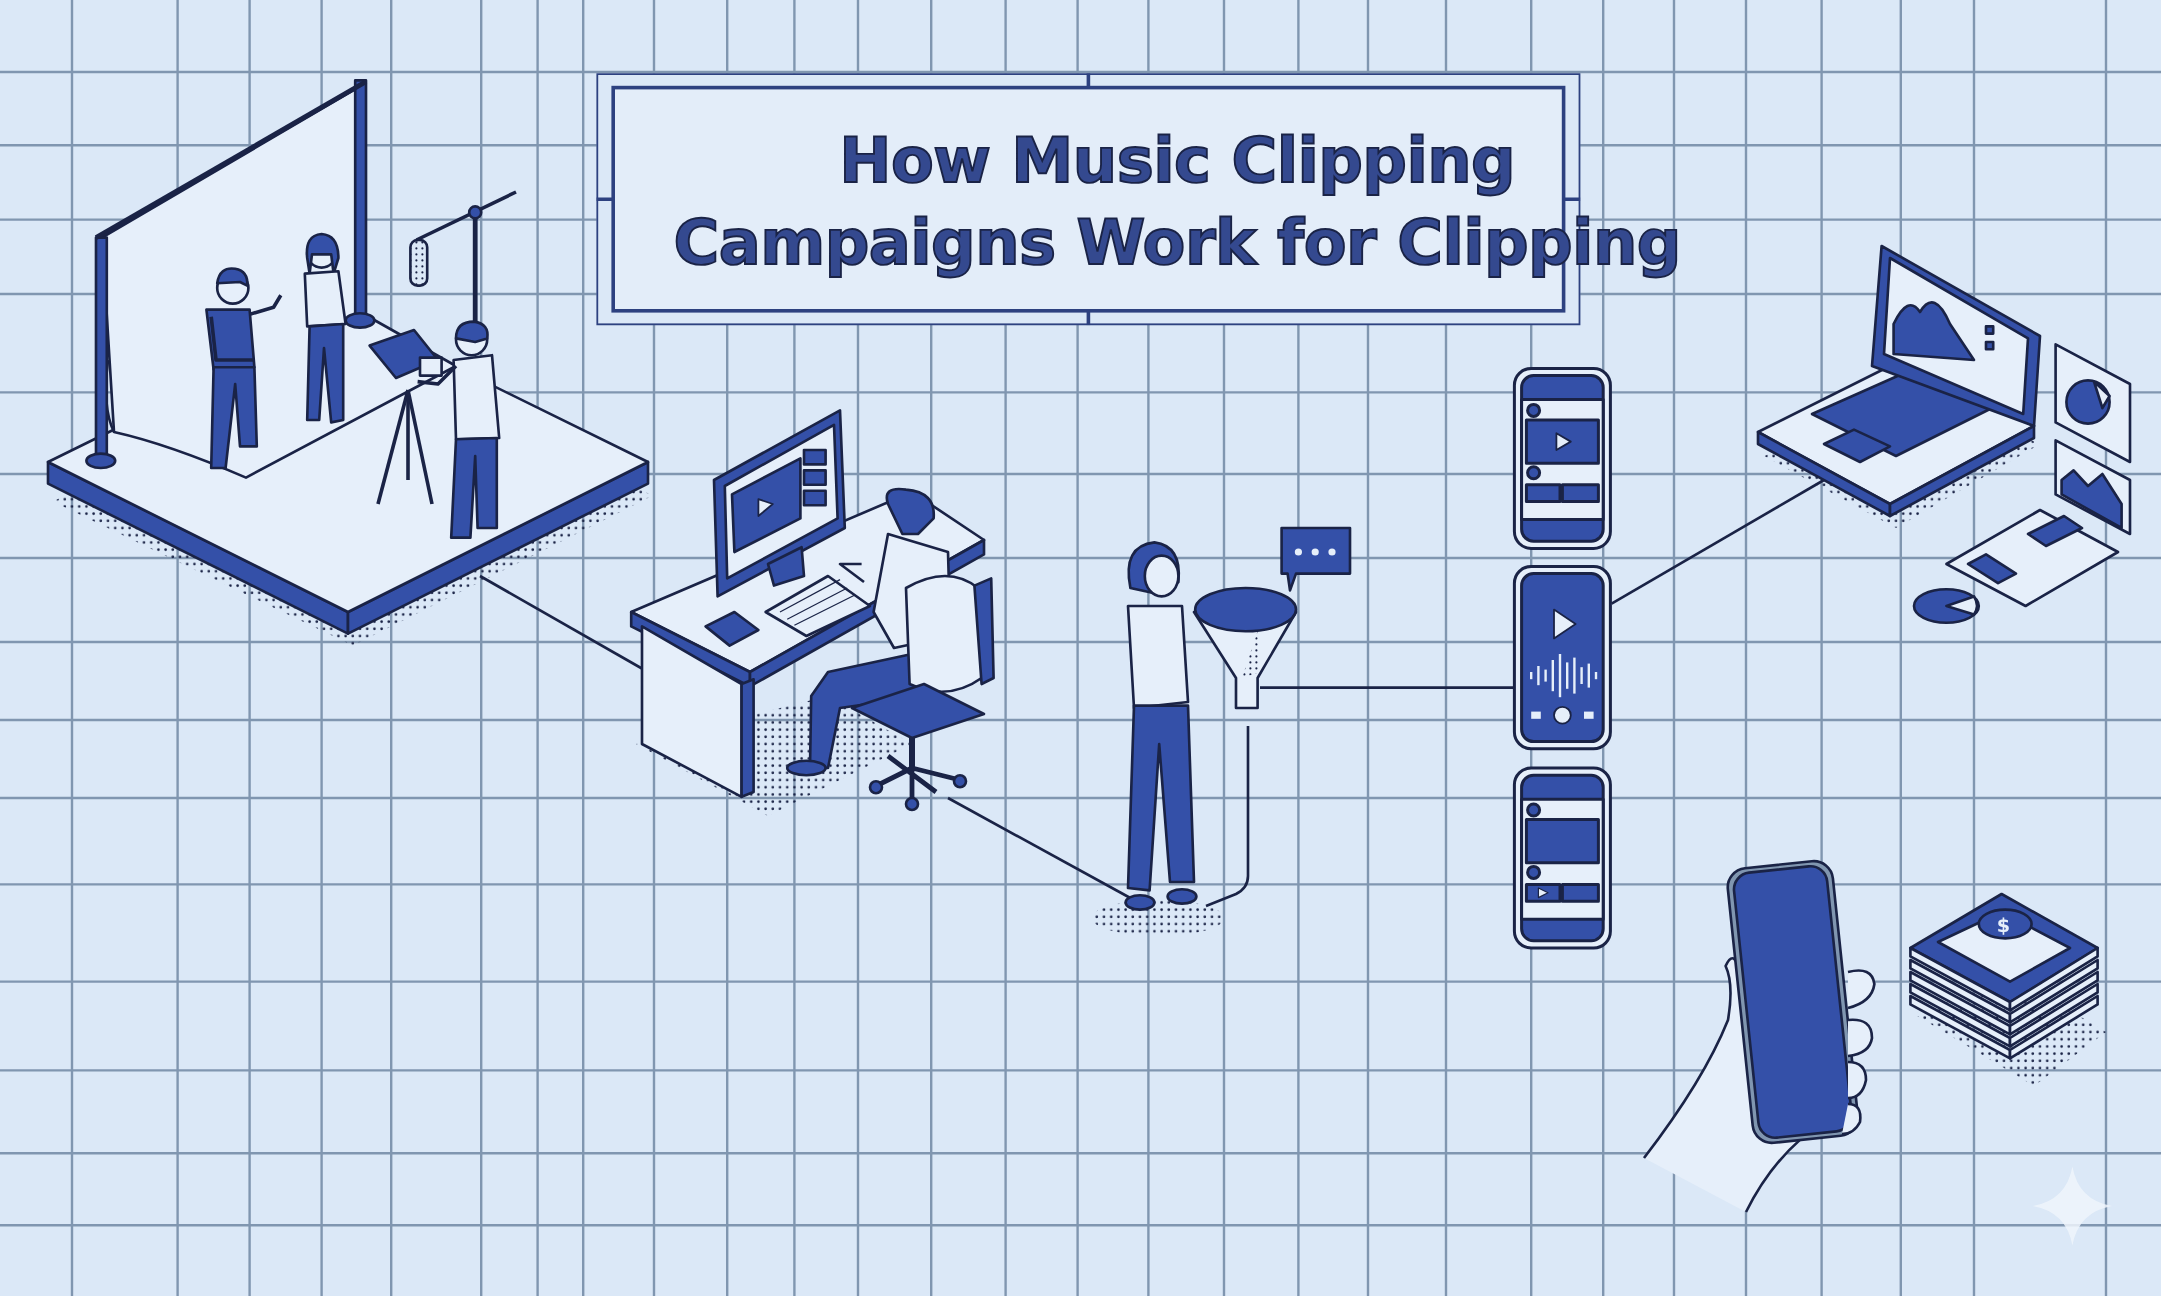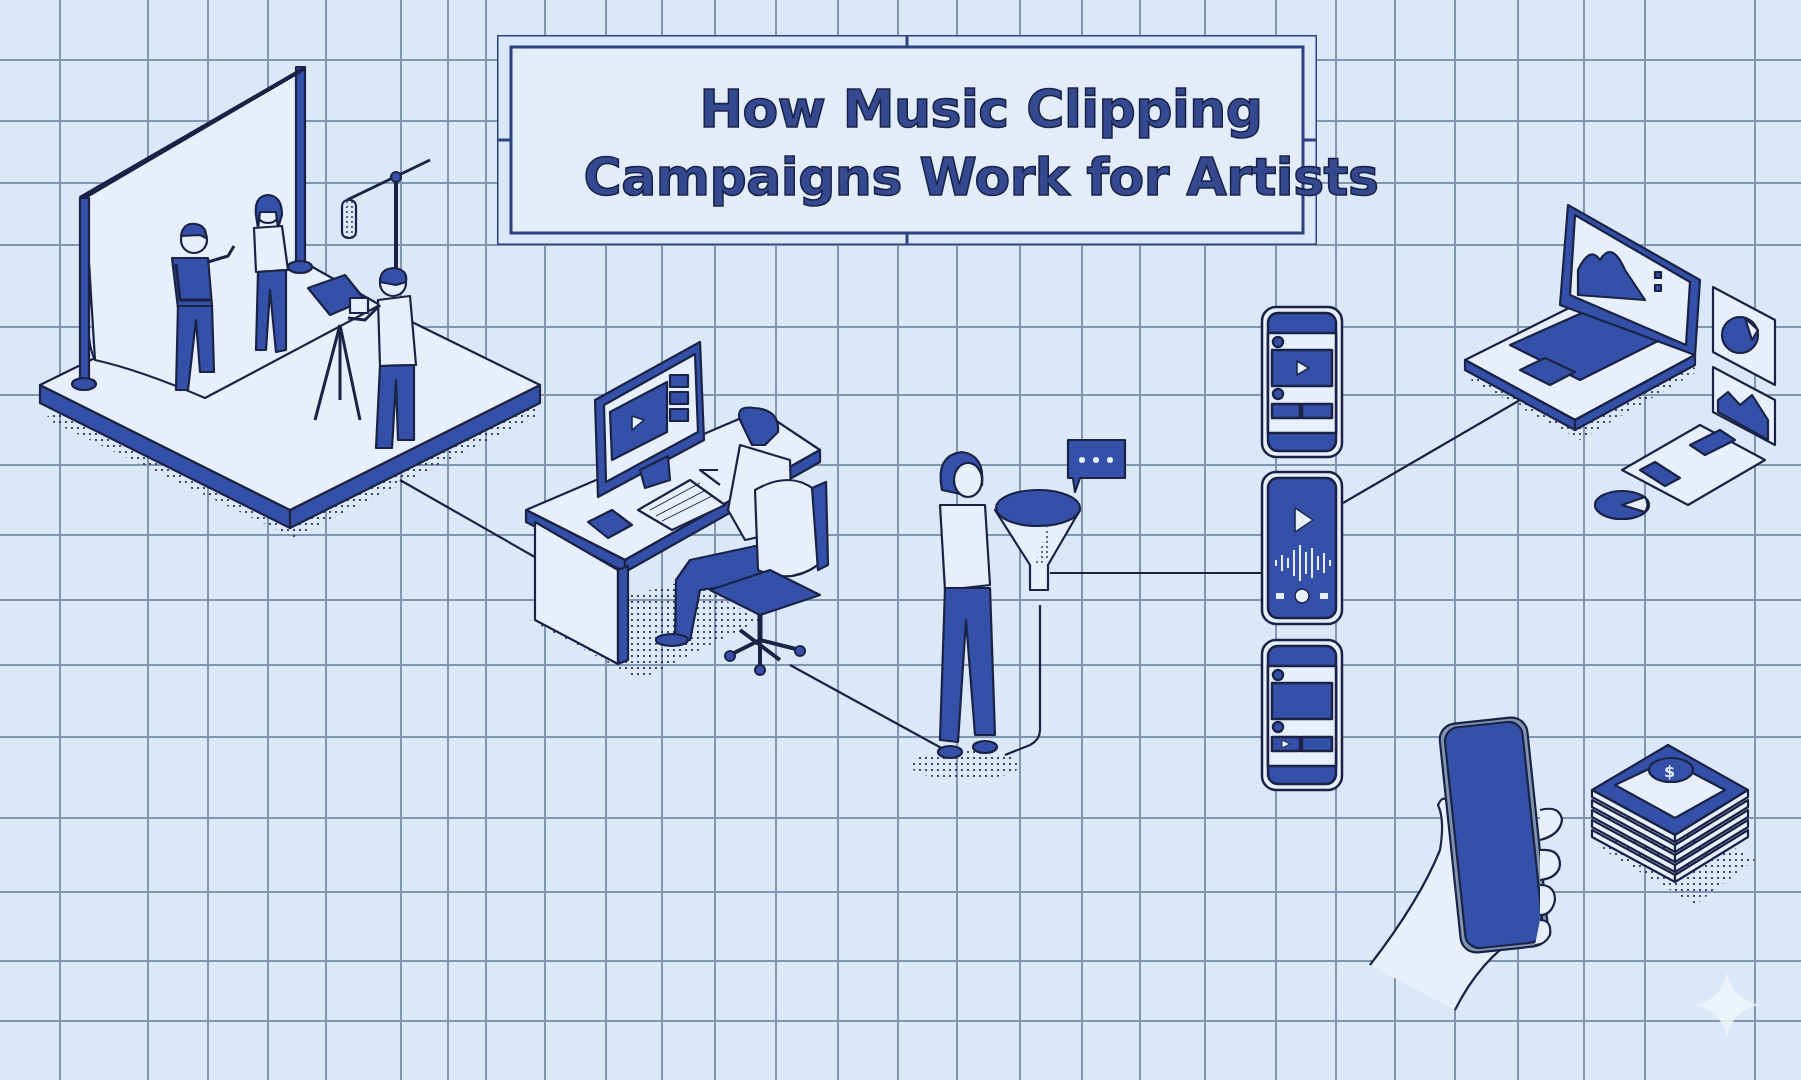"How Music Clipping" .title-box { top: 35px -> 61px }
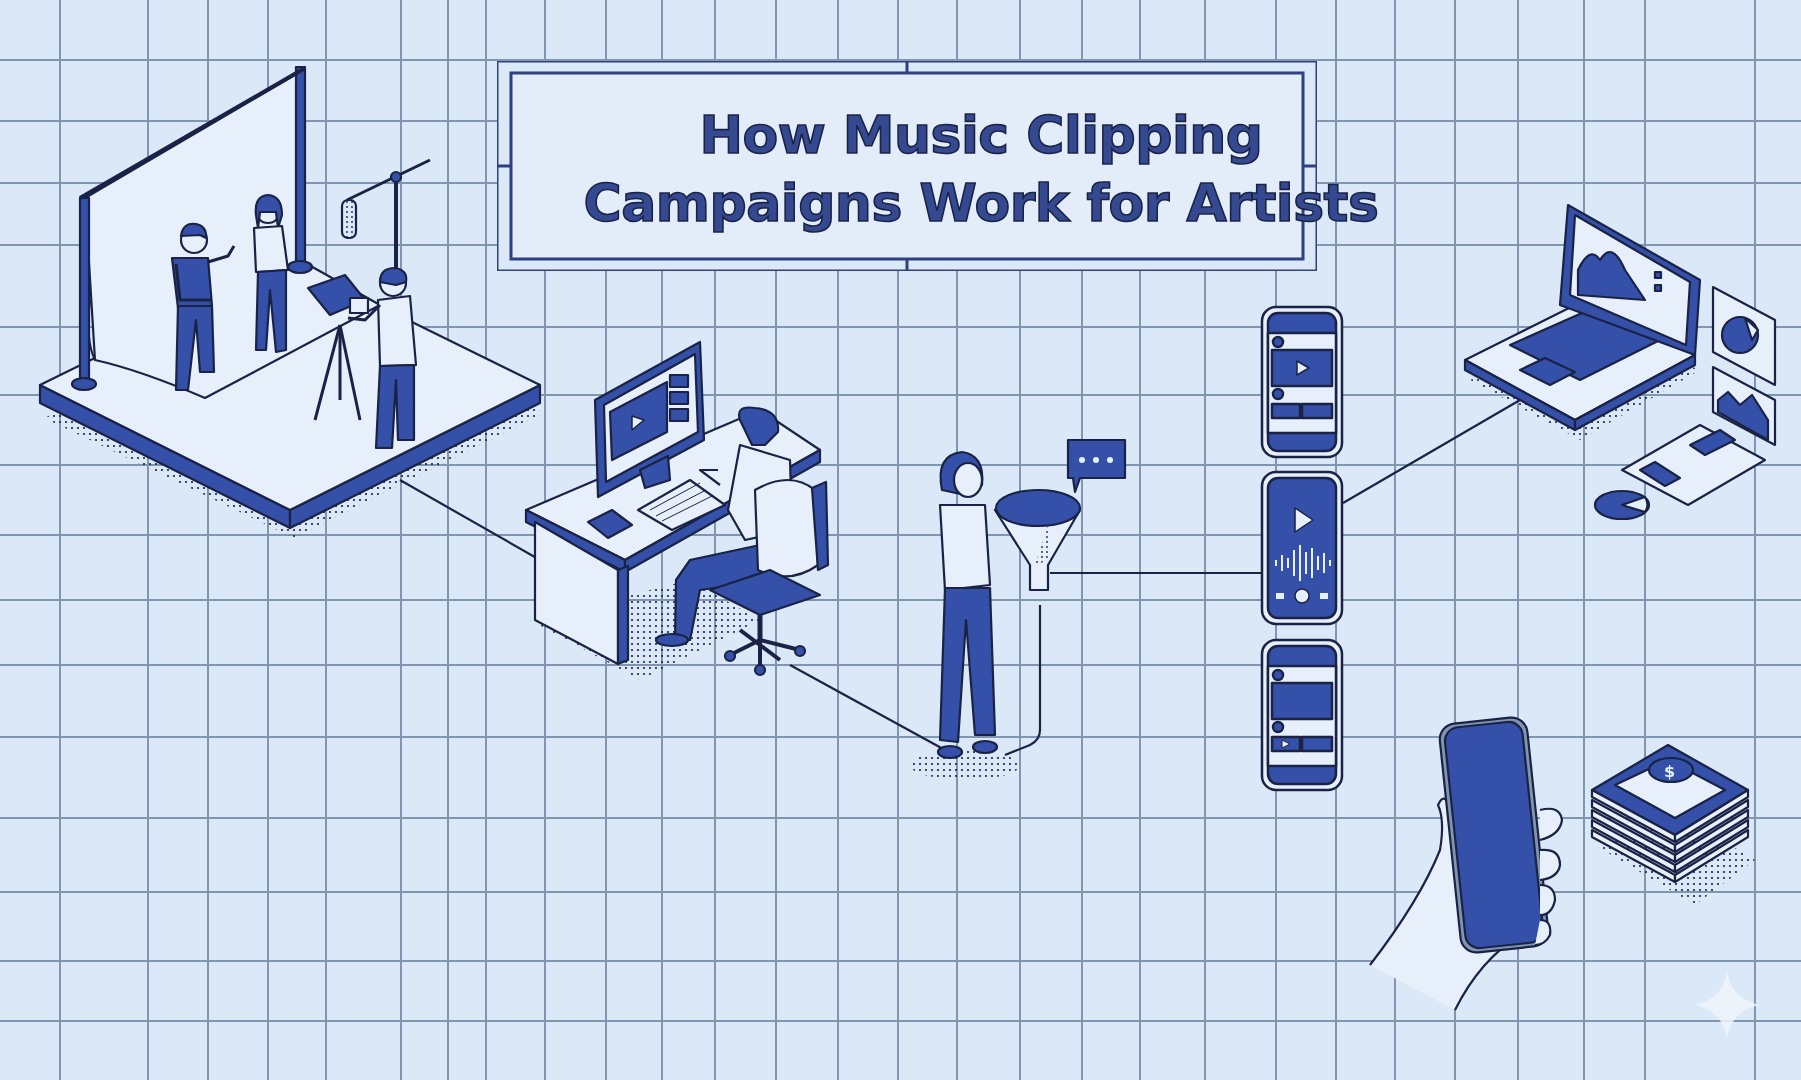"Campaigns Work for Artists" span.title-line { text: Artists -> Clipping }
